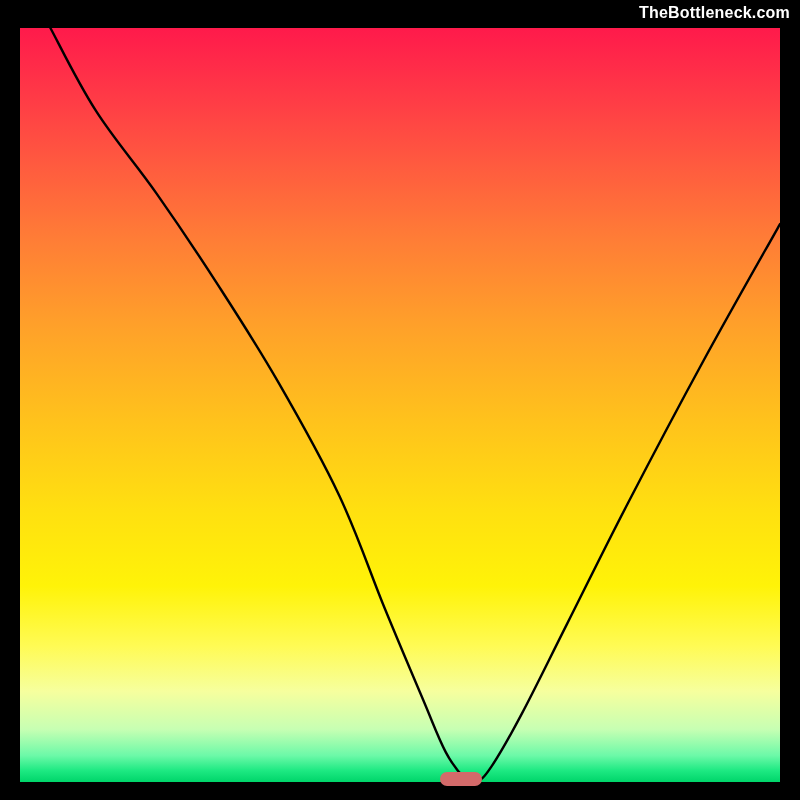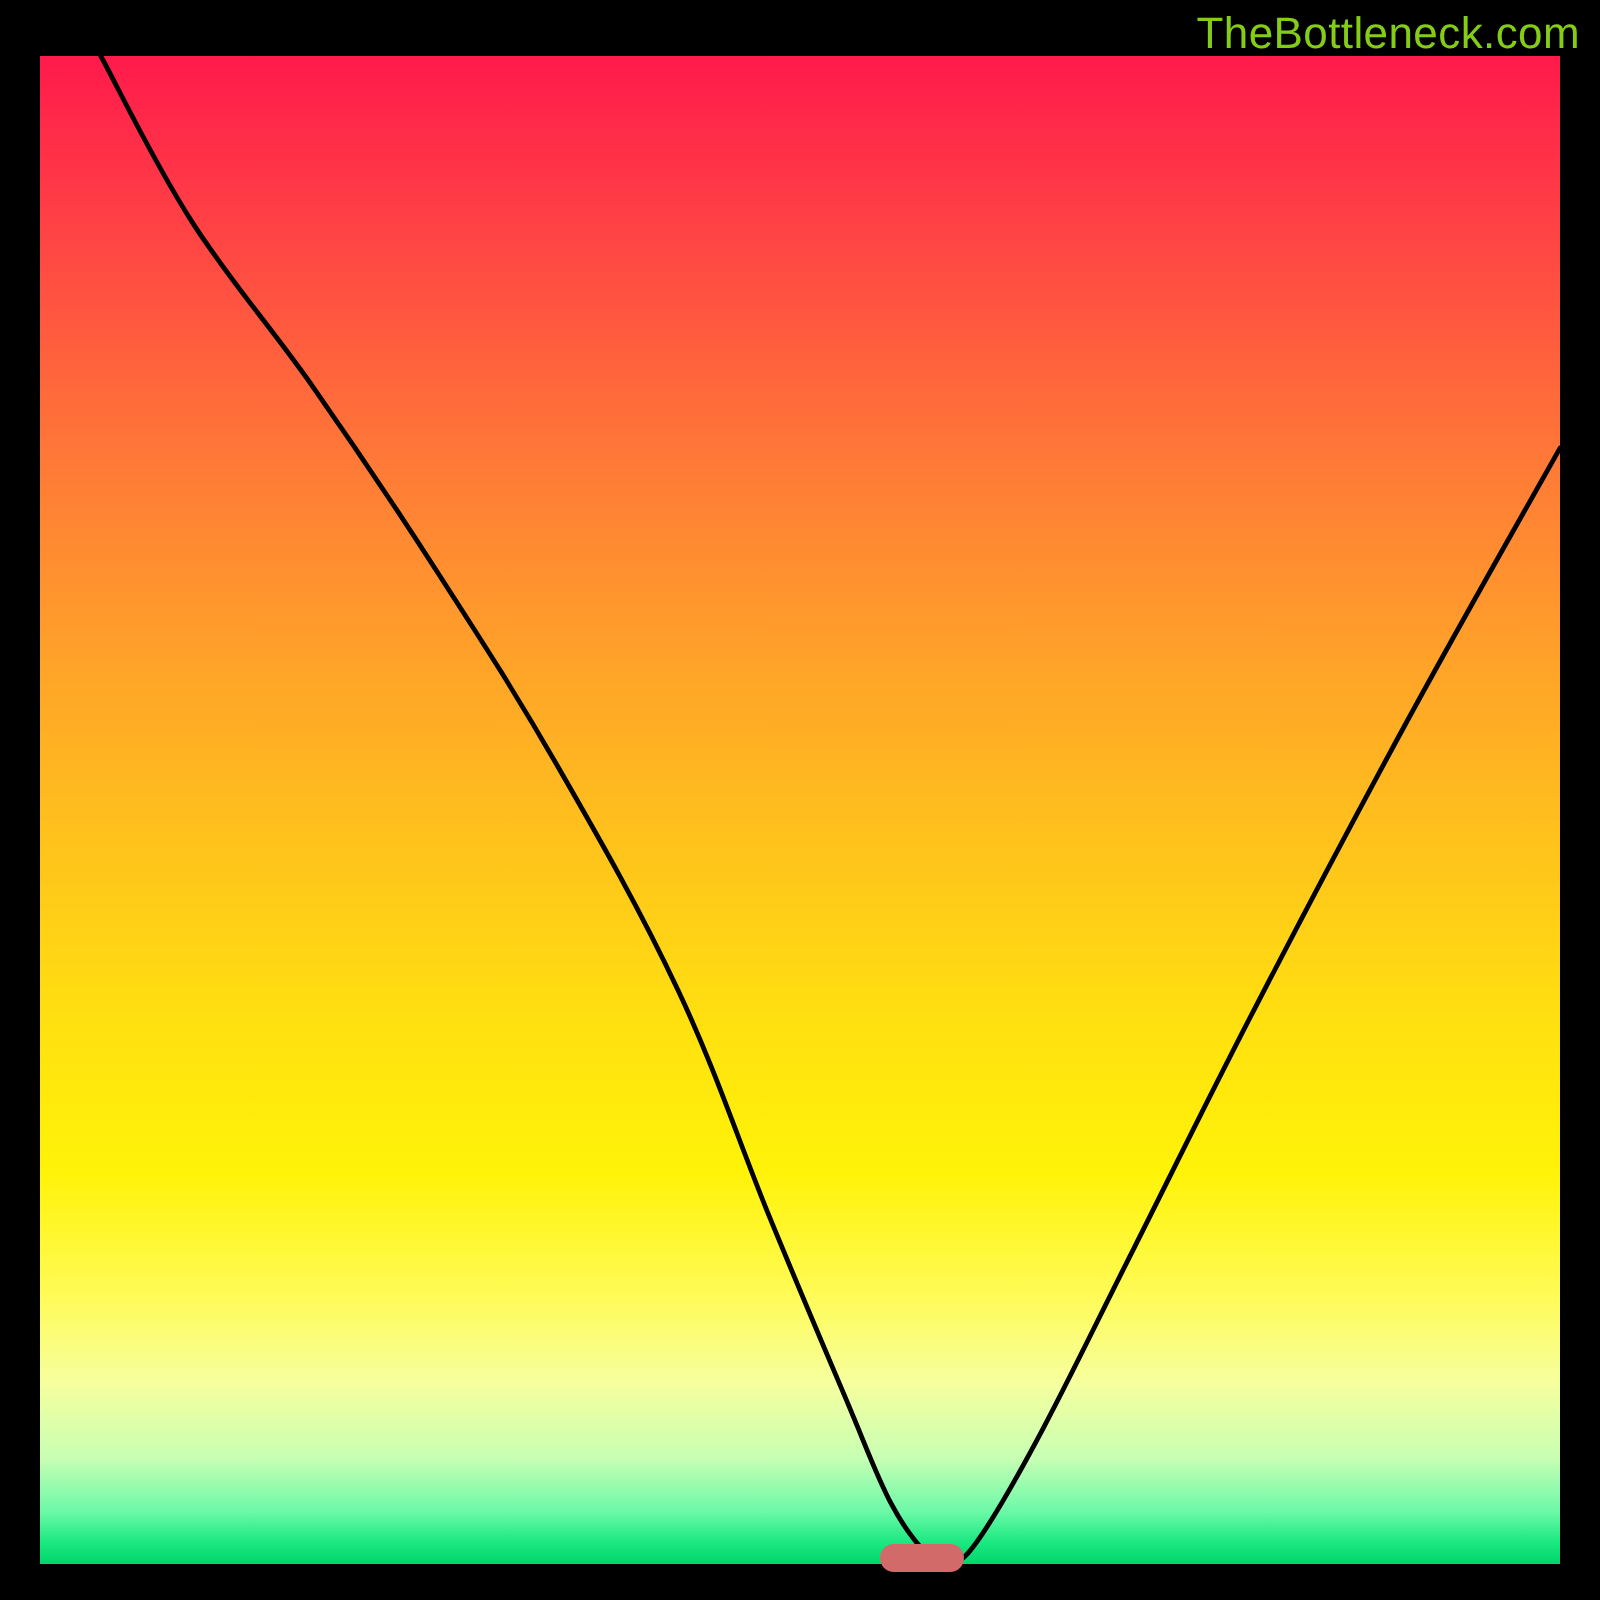"TheBottleneck.com" .watermark { color: #84cc16 -> #ffffff; font-size: 22px -> 16px; font-weight: 400 -> 700 }
